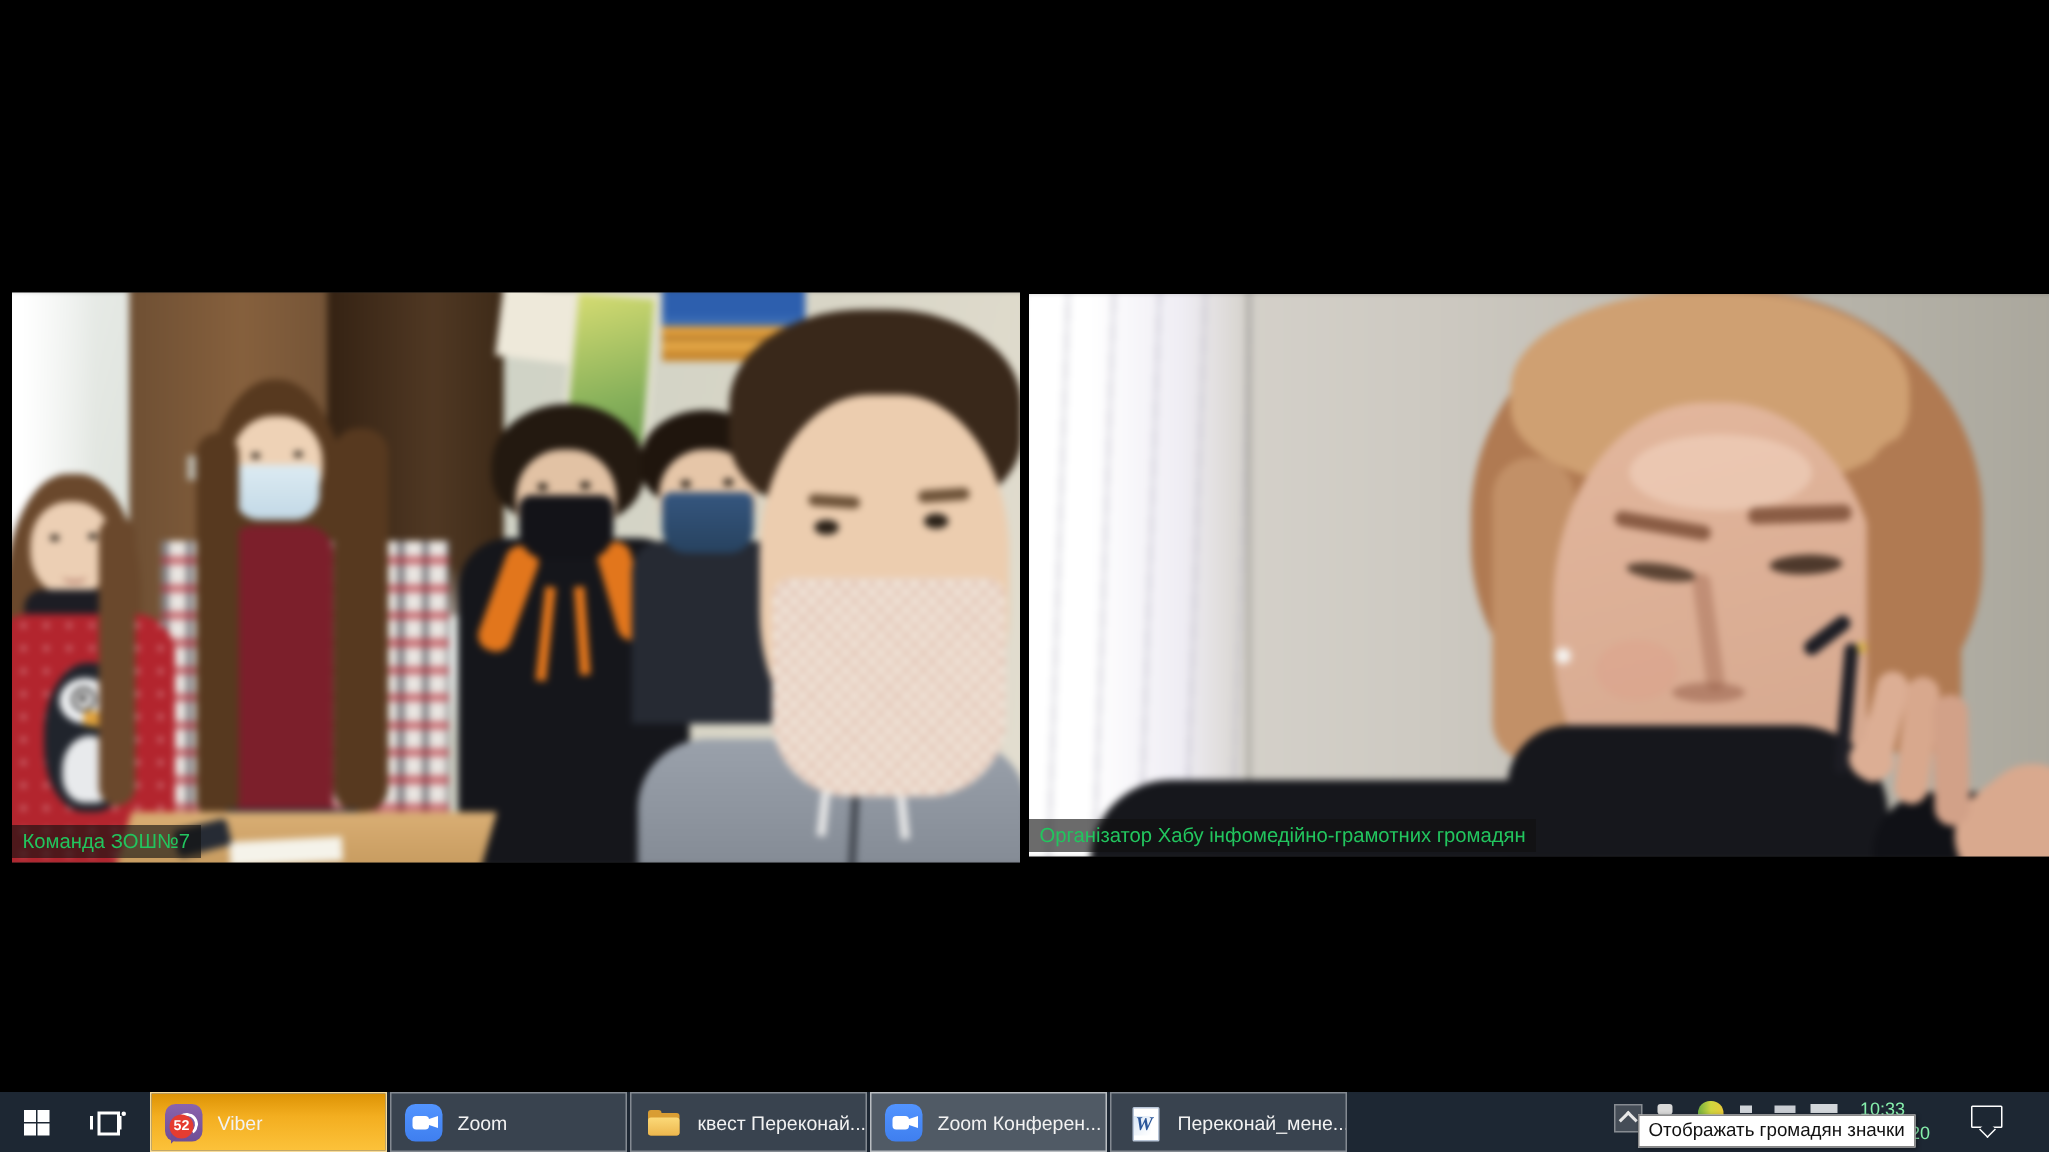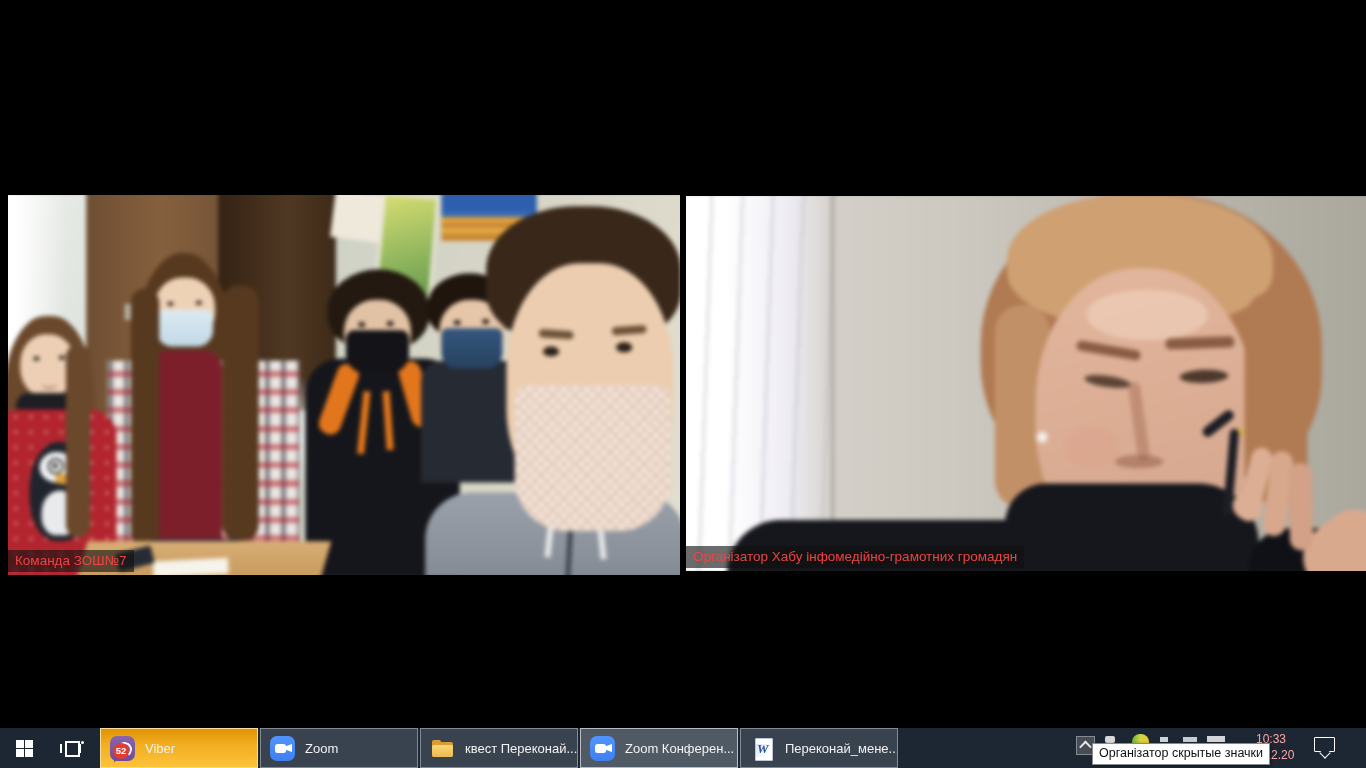"Команда ЗОШ№7" .vlabel { color: #ef4444 -> #22c55e }
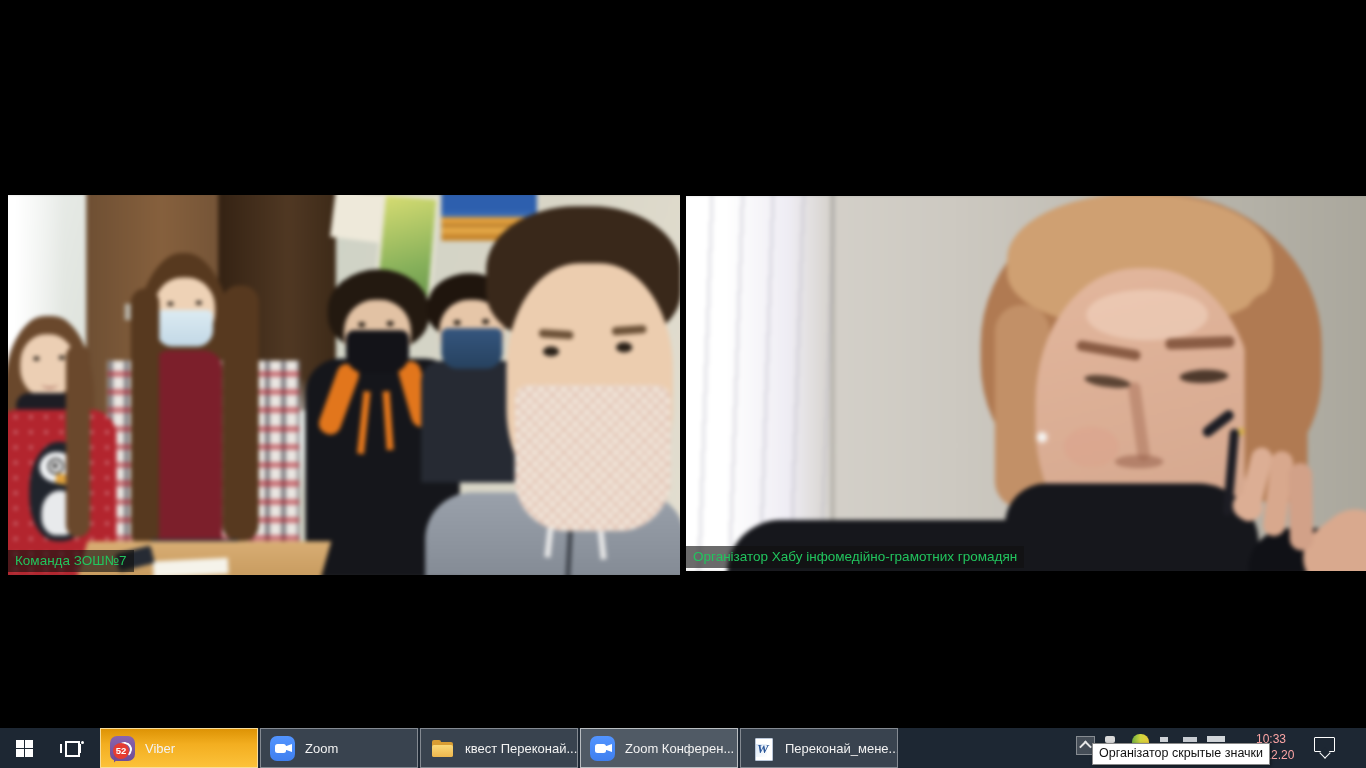"10:33" .clock { color: #fca5a5 -> #86efac; text-align: center -> left }
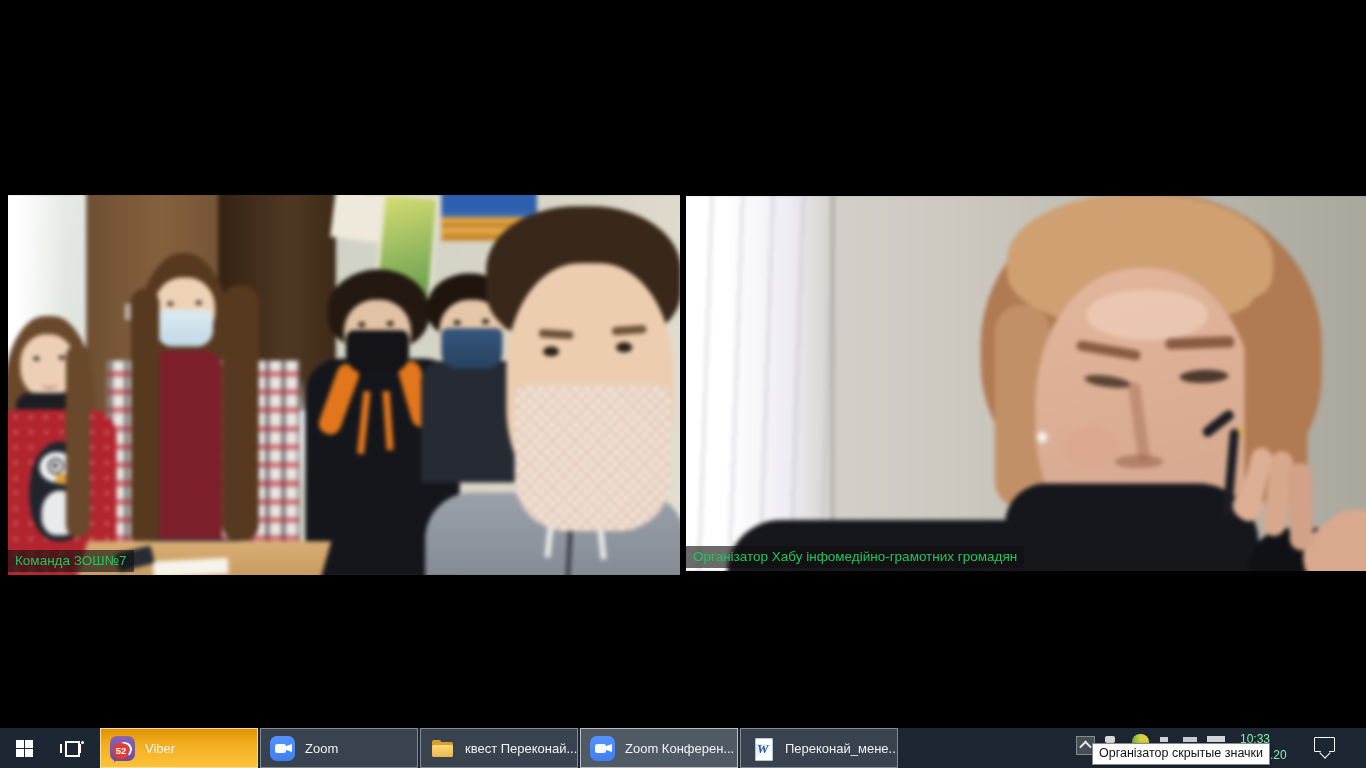"Організатор скрытые значки" div.tooltip { text: Організатор скрытые -> Отображать громадян }
